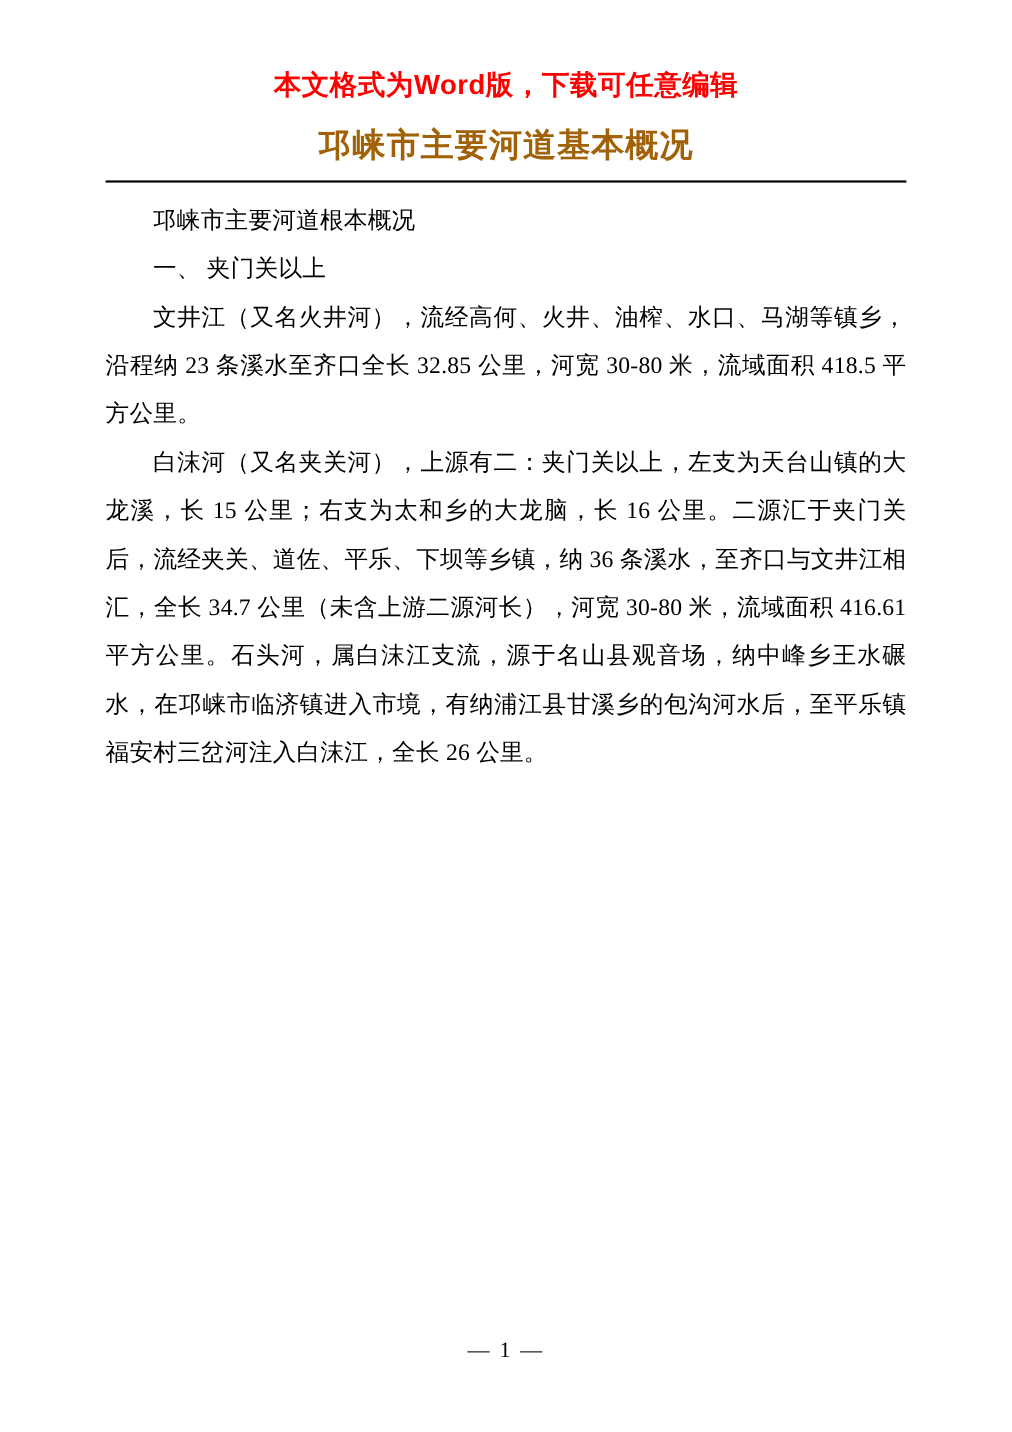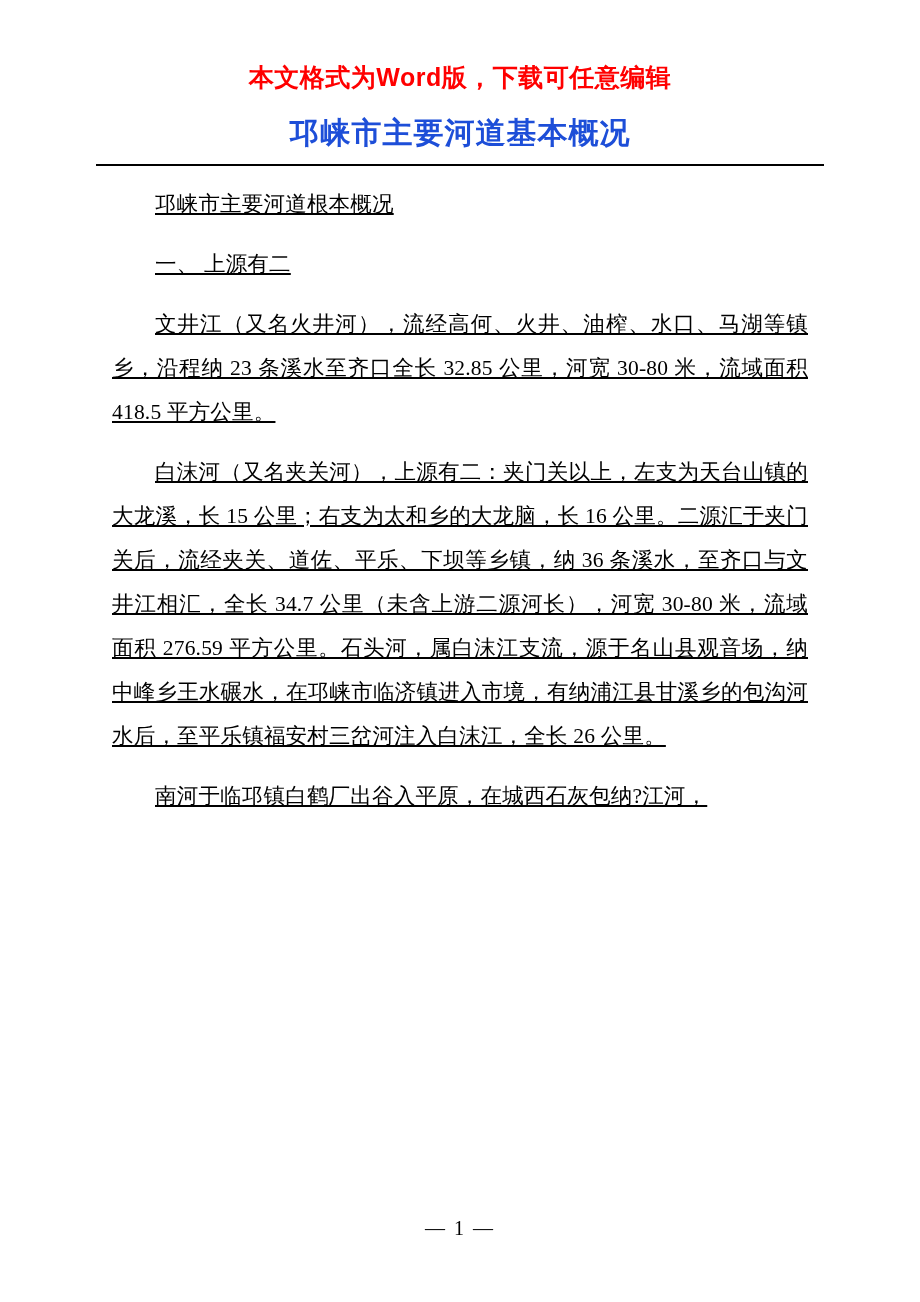"邛崃市主要河道基本概况" .doc-title { color: #1d4ed8 -> #a16207 }
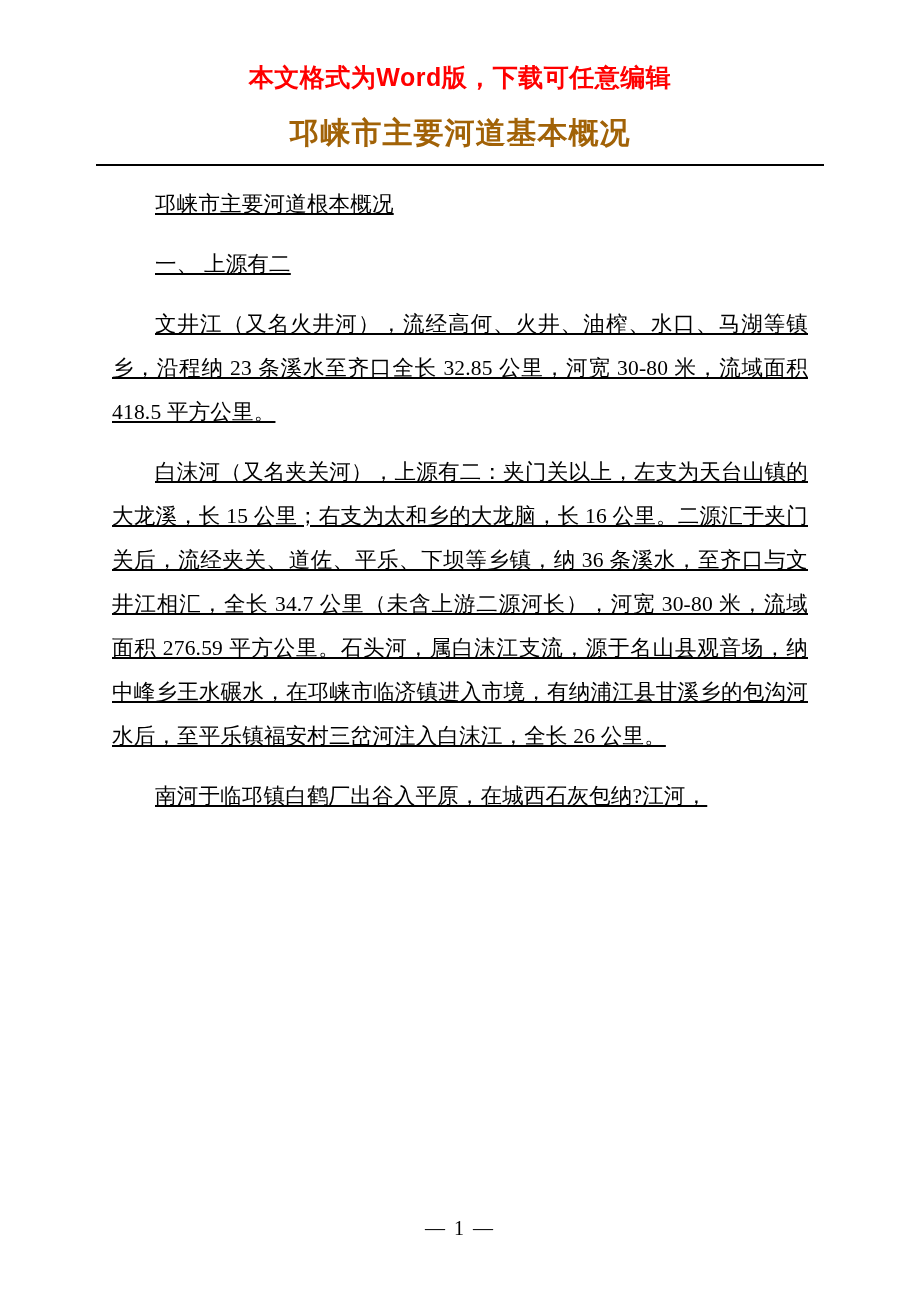"邛崃市主要河道根本概况" .body-text p { margin: 16px -> 0; text-decoration: underline -> none }
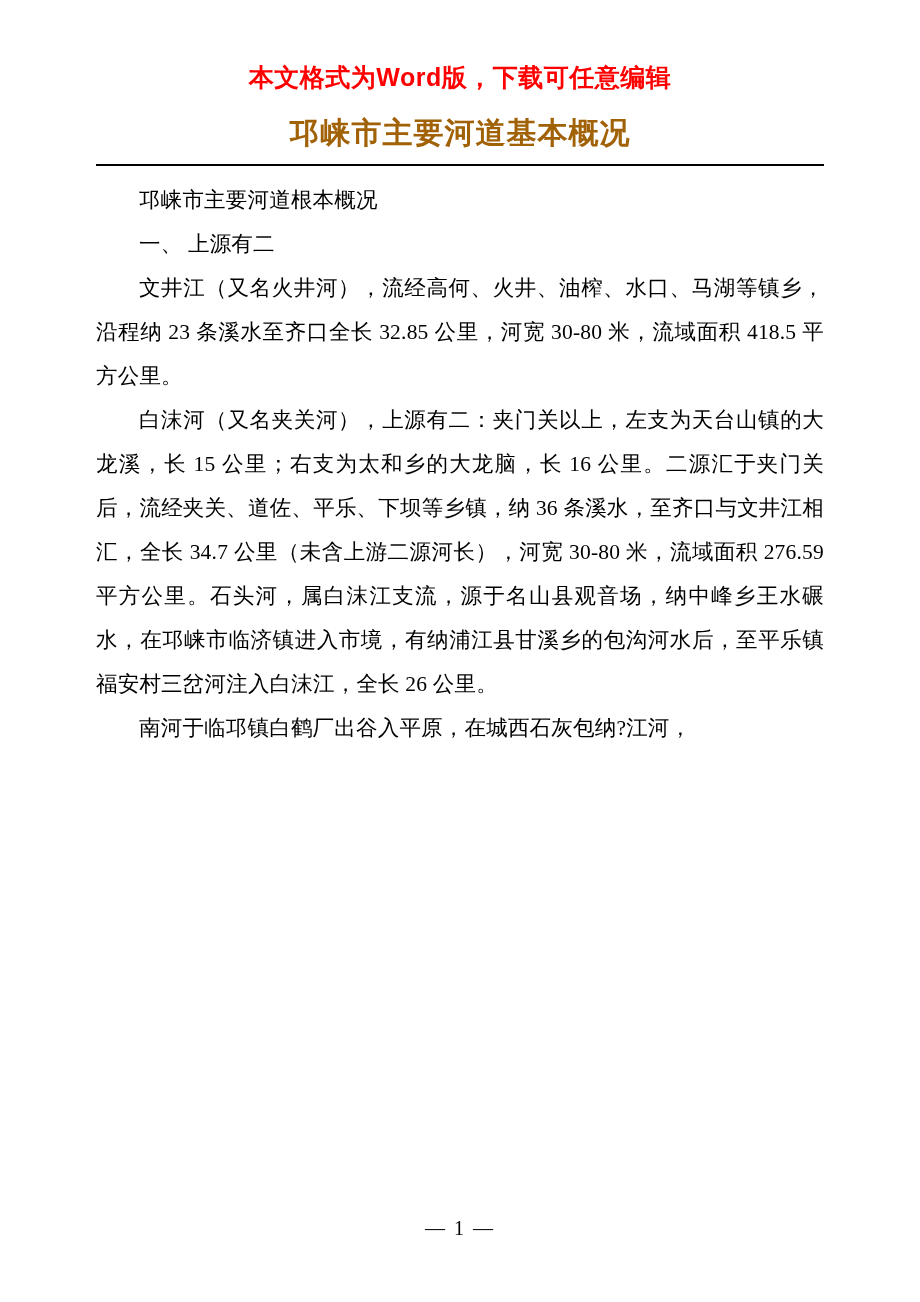"一、 上源有二" p { text: 上源有二 -> 夹门关以上 }
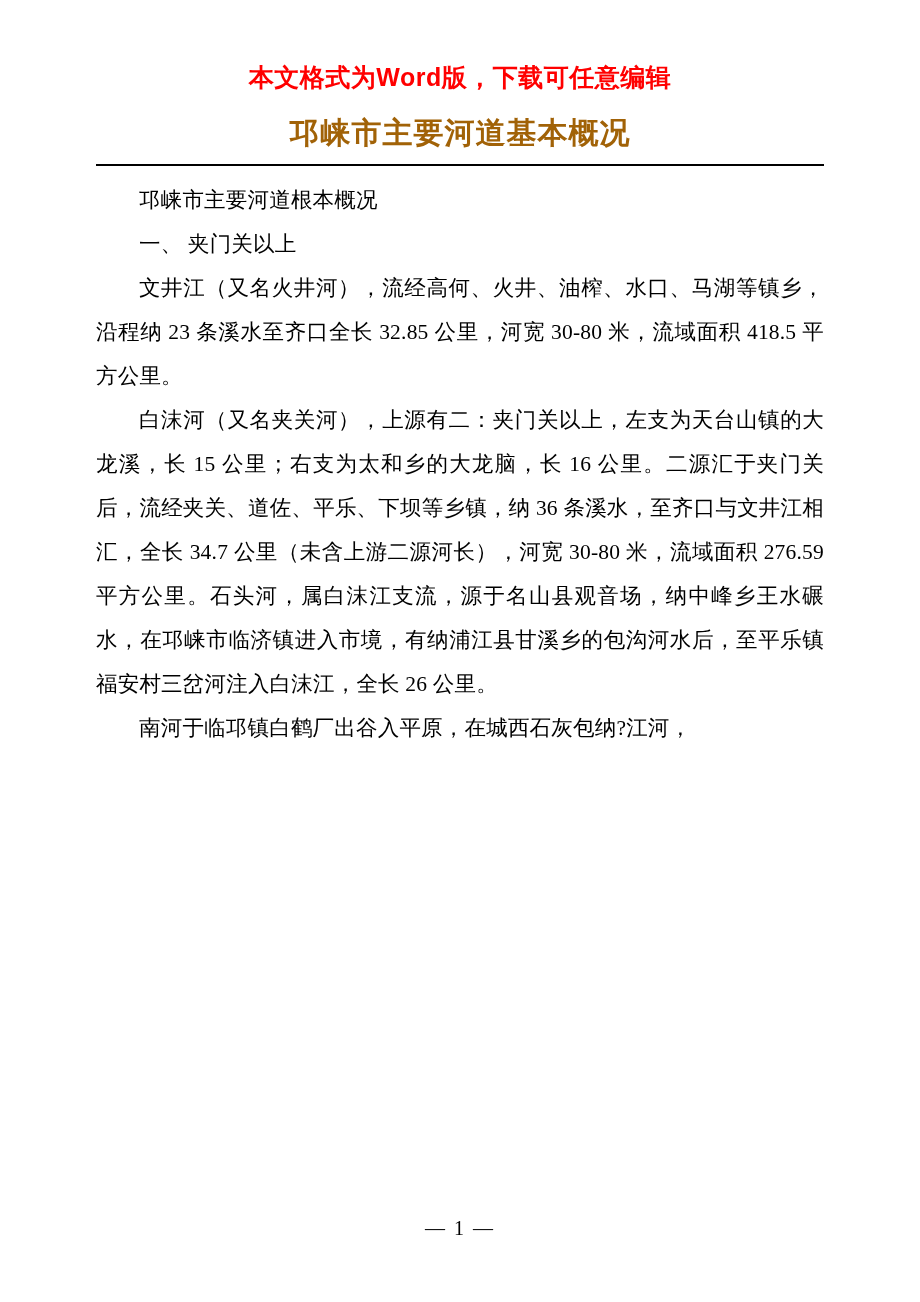"白沫河（又名夹关河），上源有二：夹门关以上，左支为天台山镇的大龙溪，长 15" p { text: 276.59 -> 416.61 }
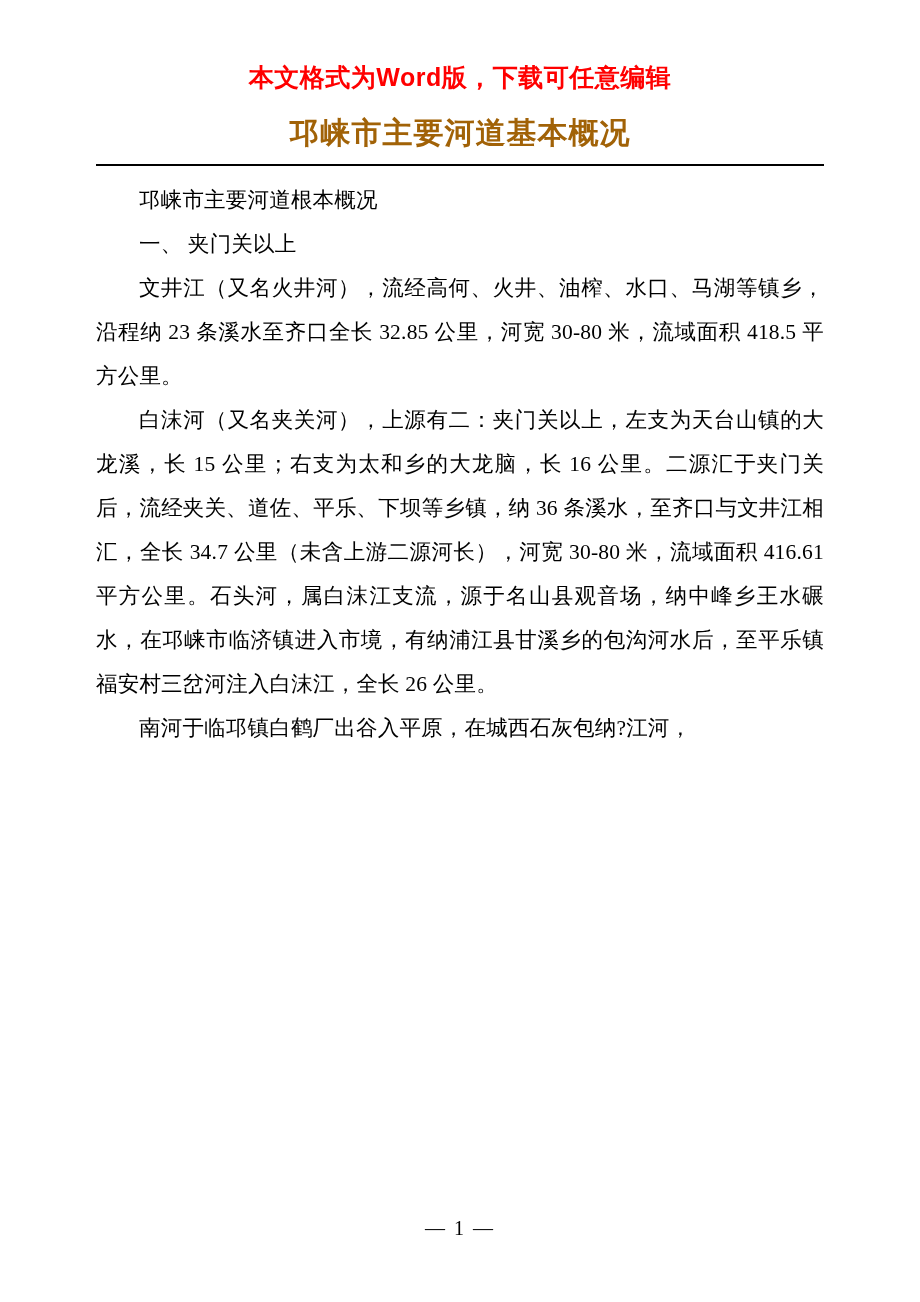"南河于临邛镇白鹤厂出谷入平原，在城西石灰包纳?江河，" p { html: <p>南河于临邛镇白鹤厂出谷入平原，在城西石灰包纳?江河，</p> -> none }
